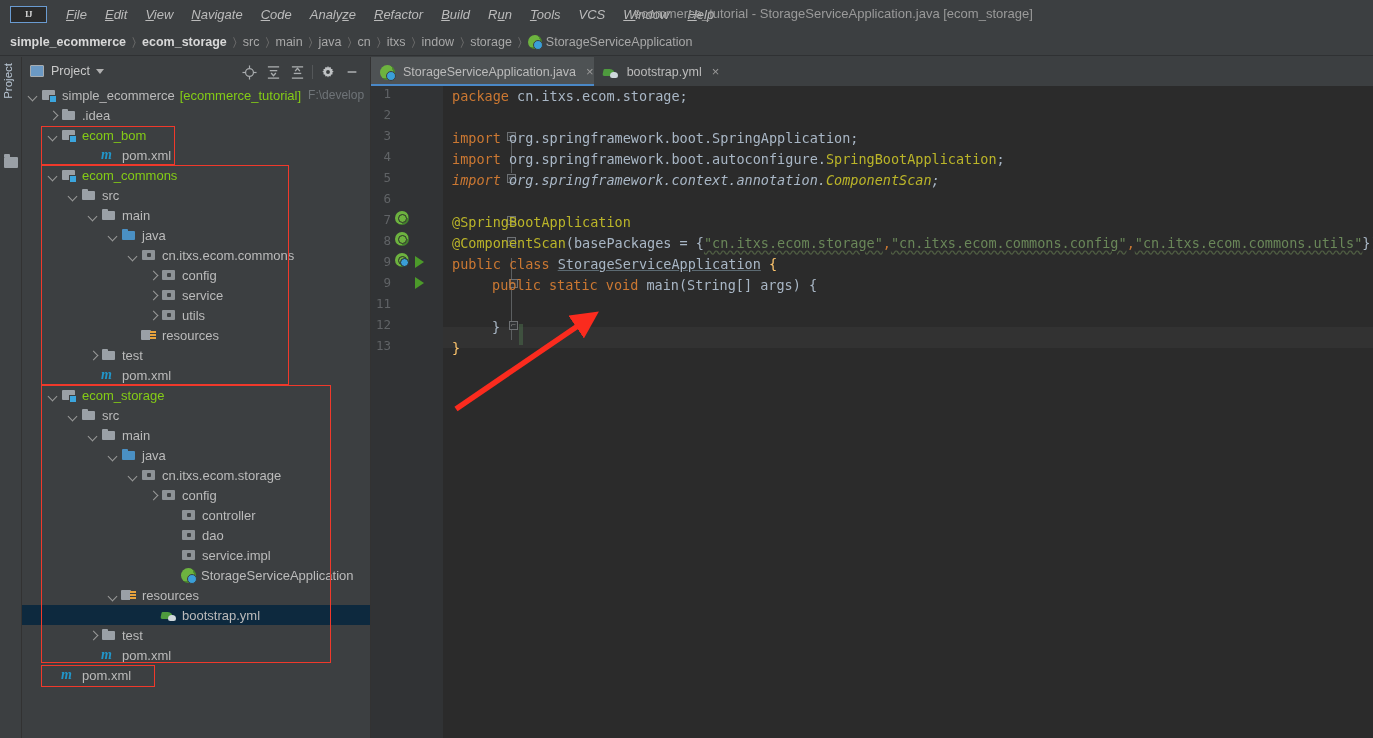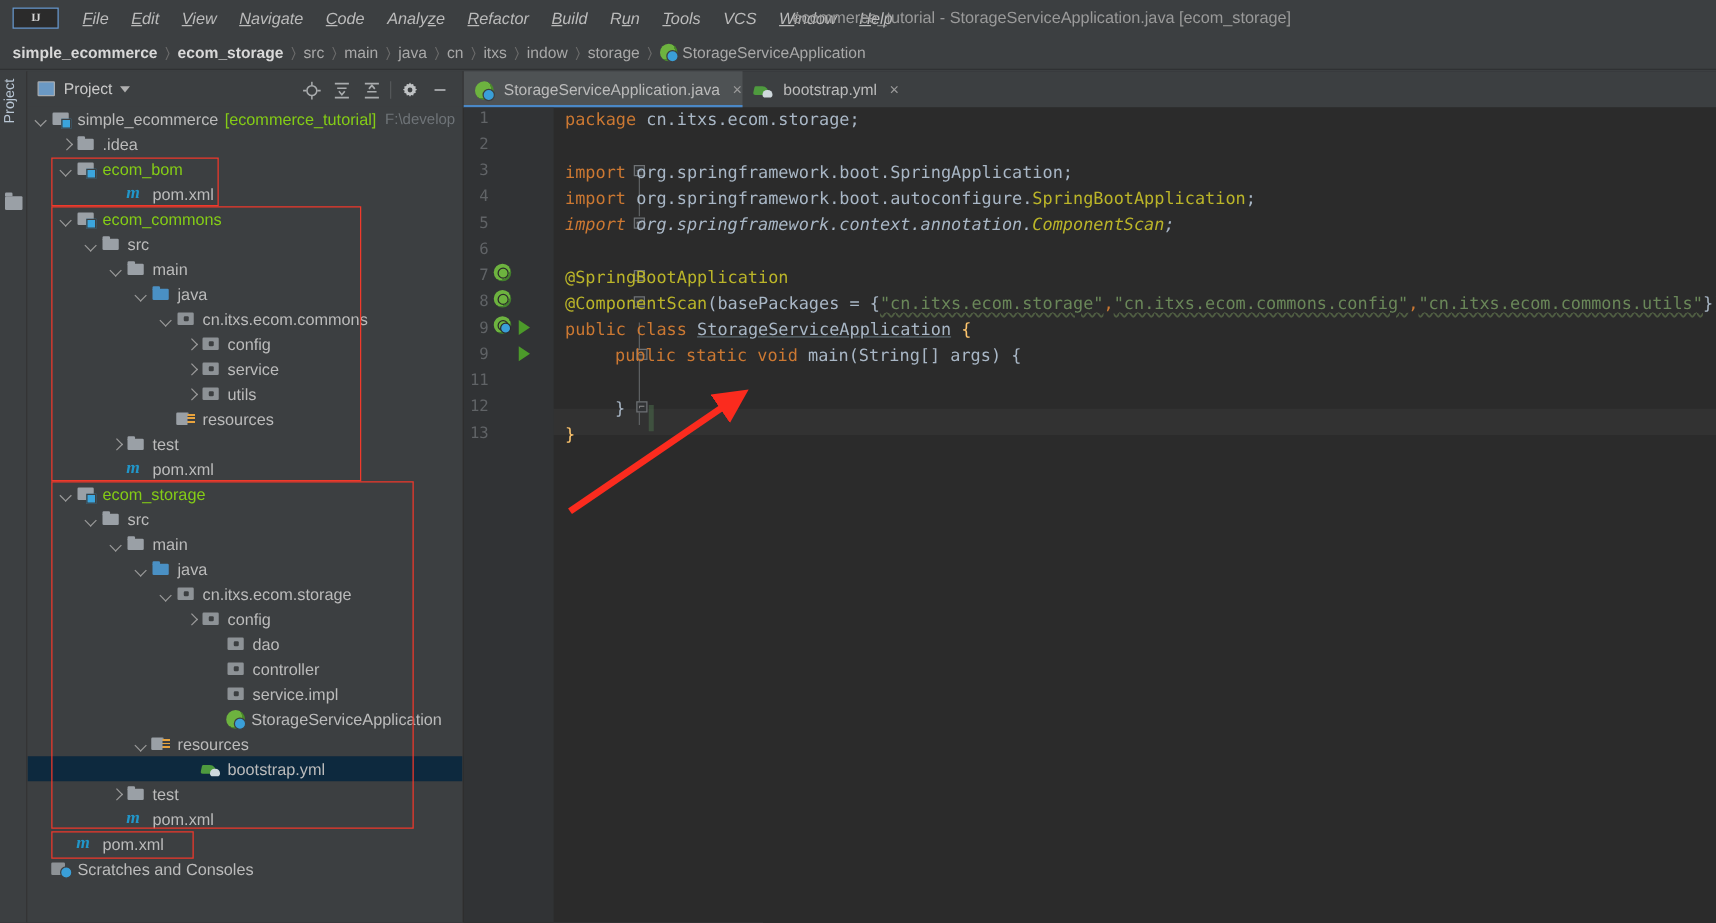"dao" div.tree-row { order: before "controller" -> after "controller" }
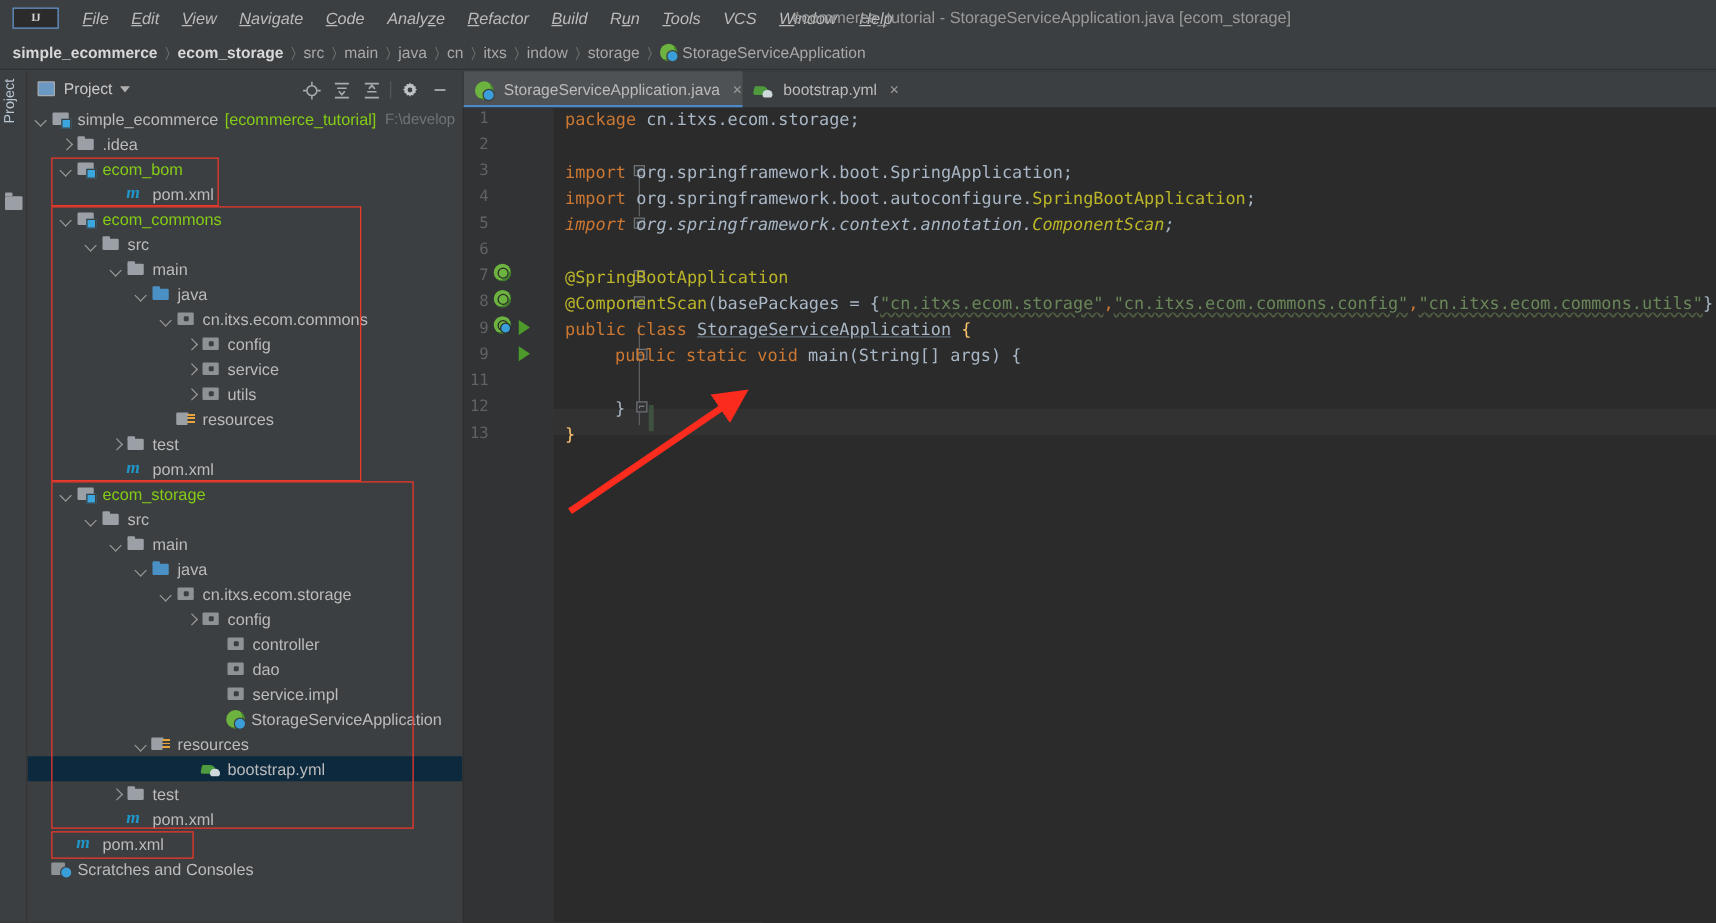"Scratches and Consoles" div.tree-row { html: <div> <span></span> <span></span> <span>Scratches and Consoles</span> </div> -> none }
